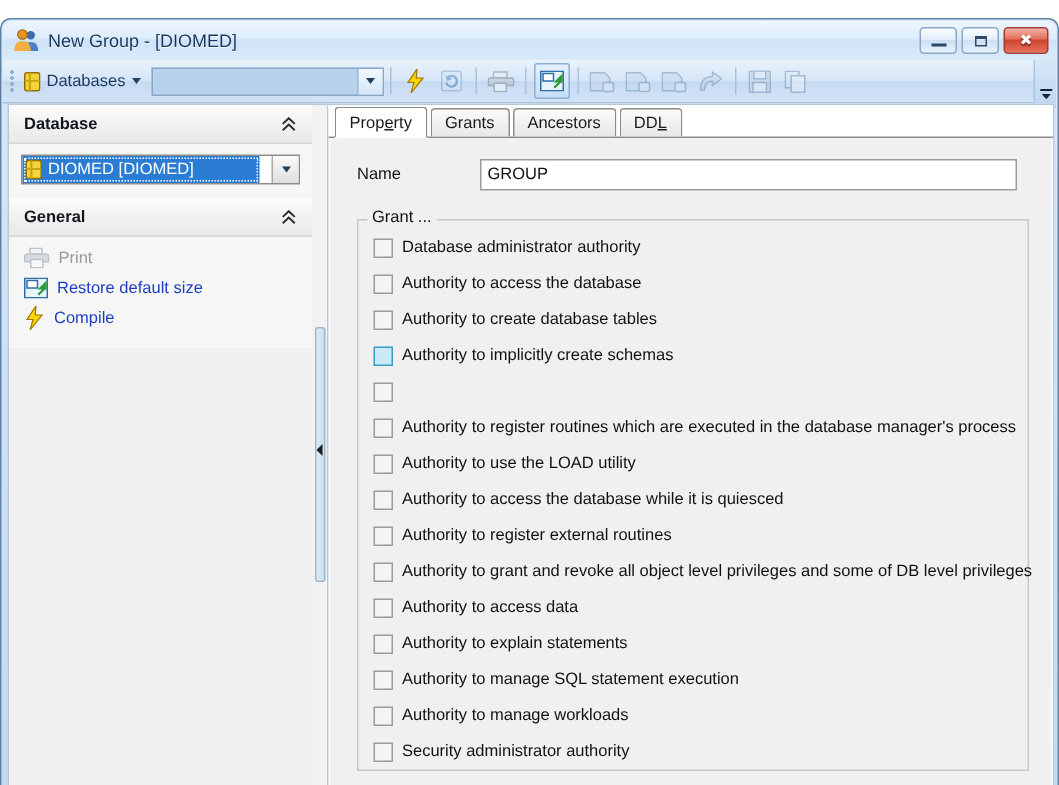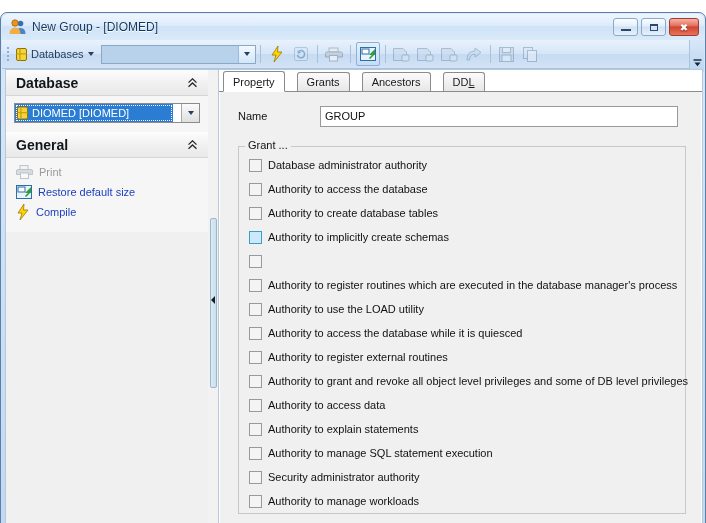"Database" .sb-header .t { font-size: 14px -> 11px }
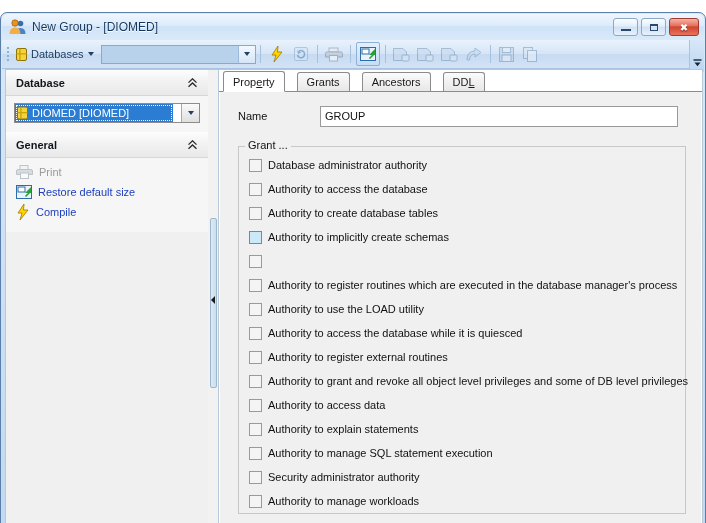"Prop rty" .tabstrip { gap: 12px -> 2px }
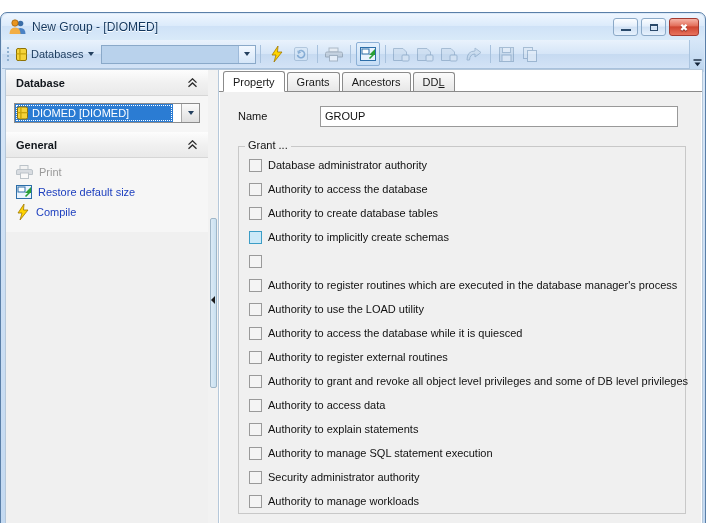"Security administrator authority" div.cbrow { order: before "Authority to manage workloads" -> after "Authority to manage workloads" }
